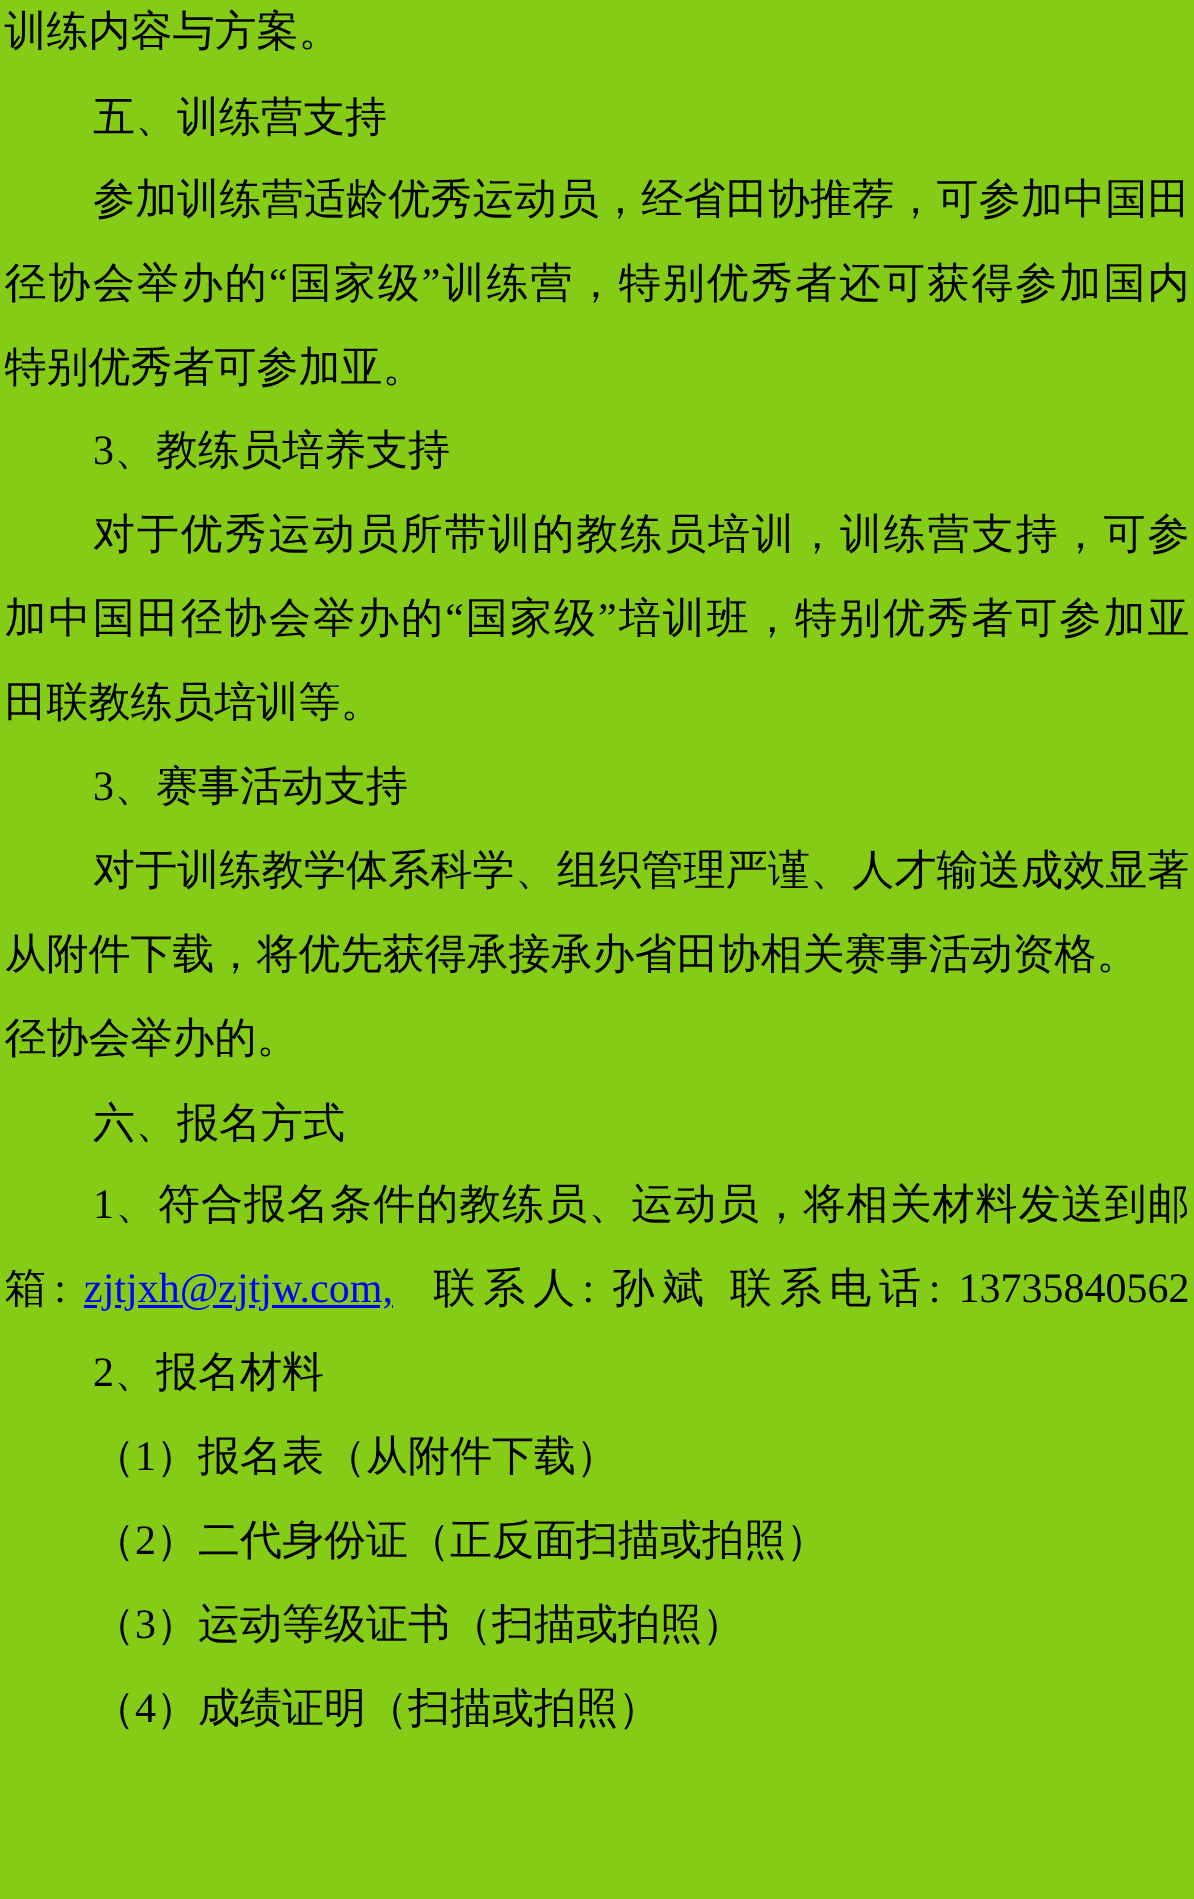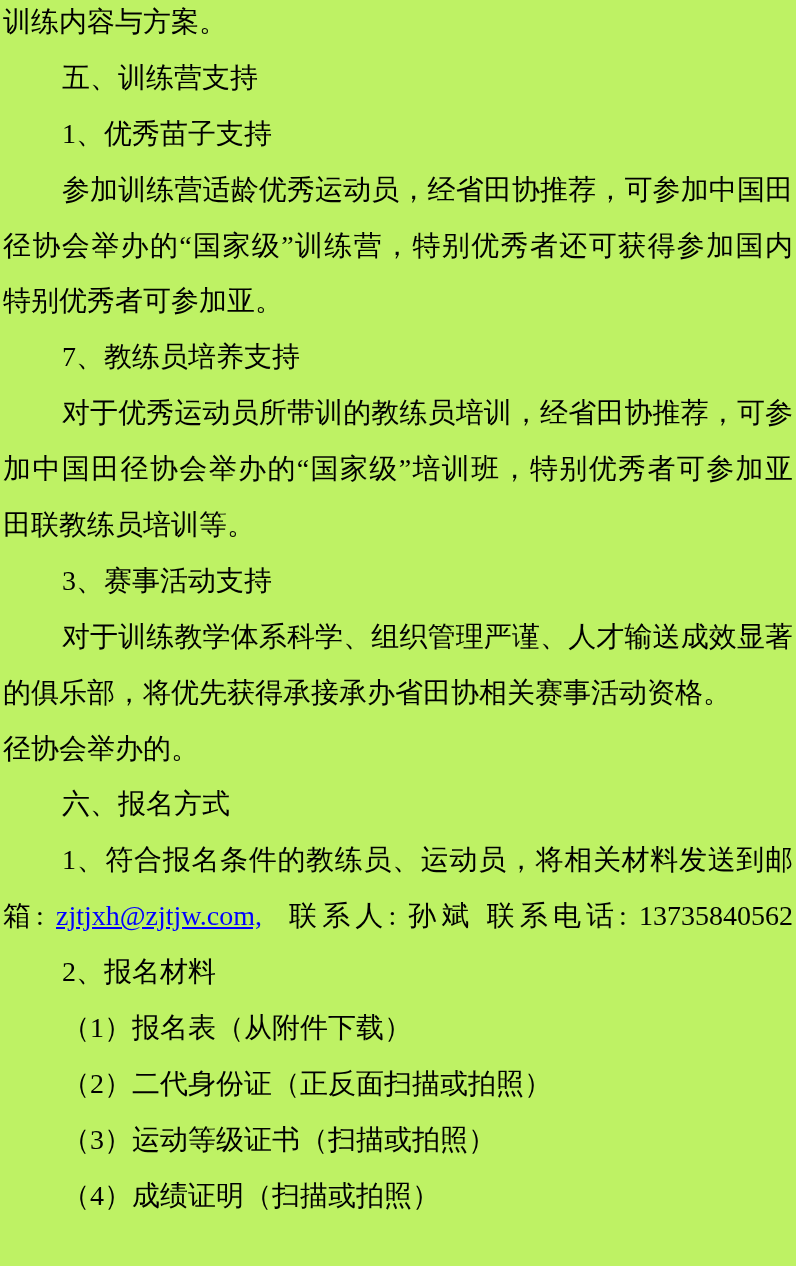"训练内容与方案。" .page { background: #bef264 -> #84cc16 }
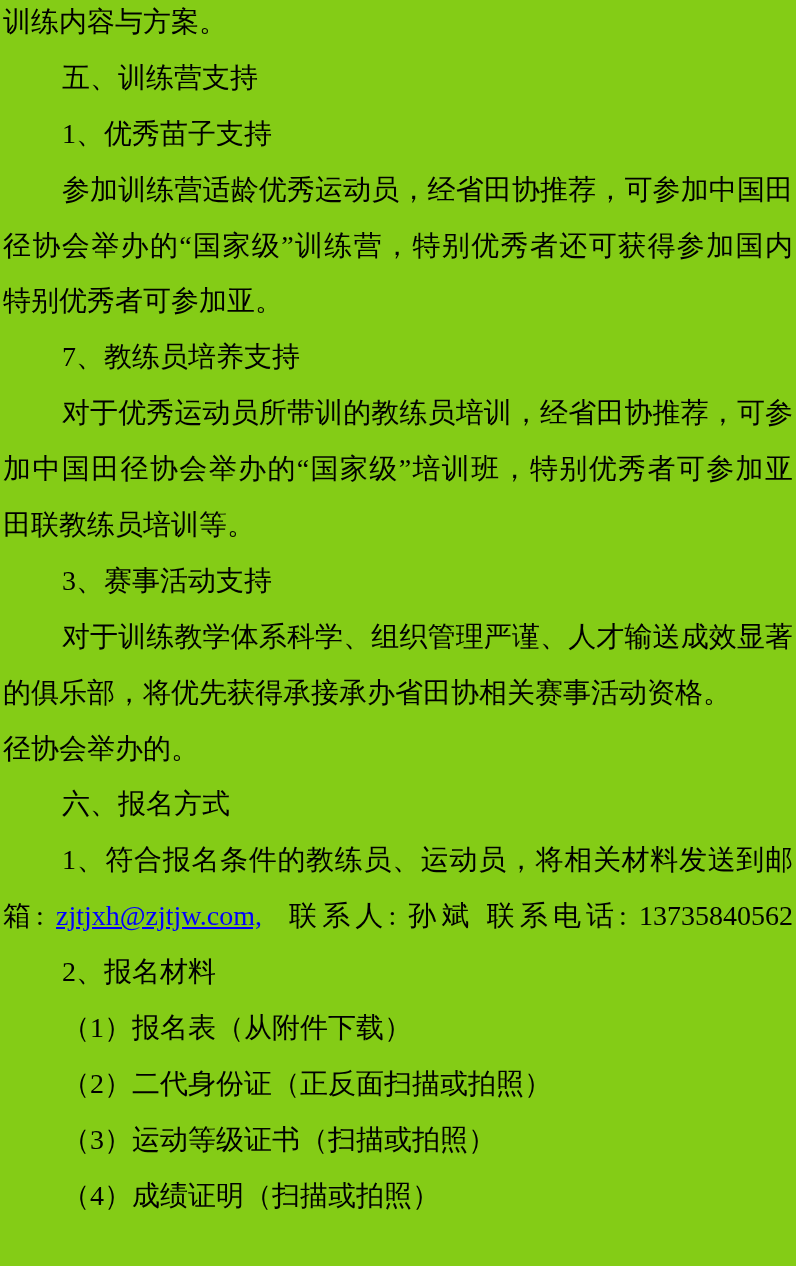"1、优秀苗子支持" div.line { html: <div>1、优秀苗子支持</div> -> none }
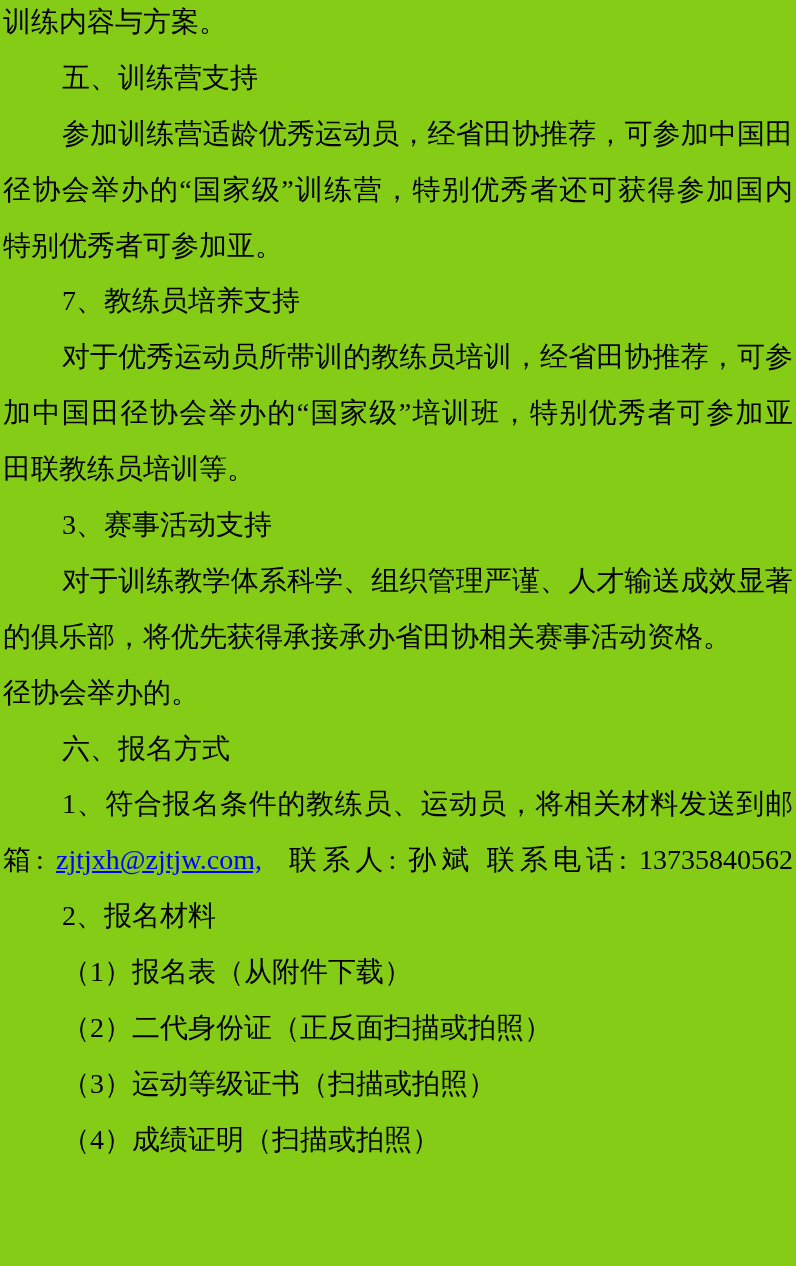"7、教练员培养支持" div.line { text: 7 -> 3 }
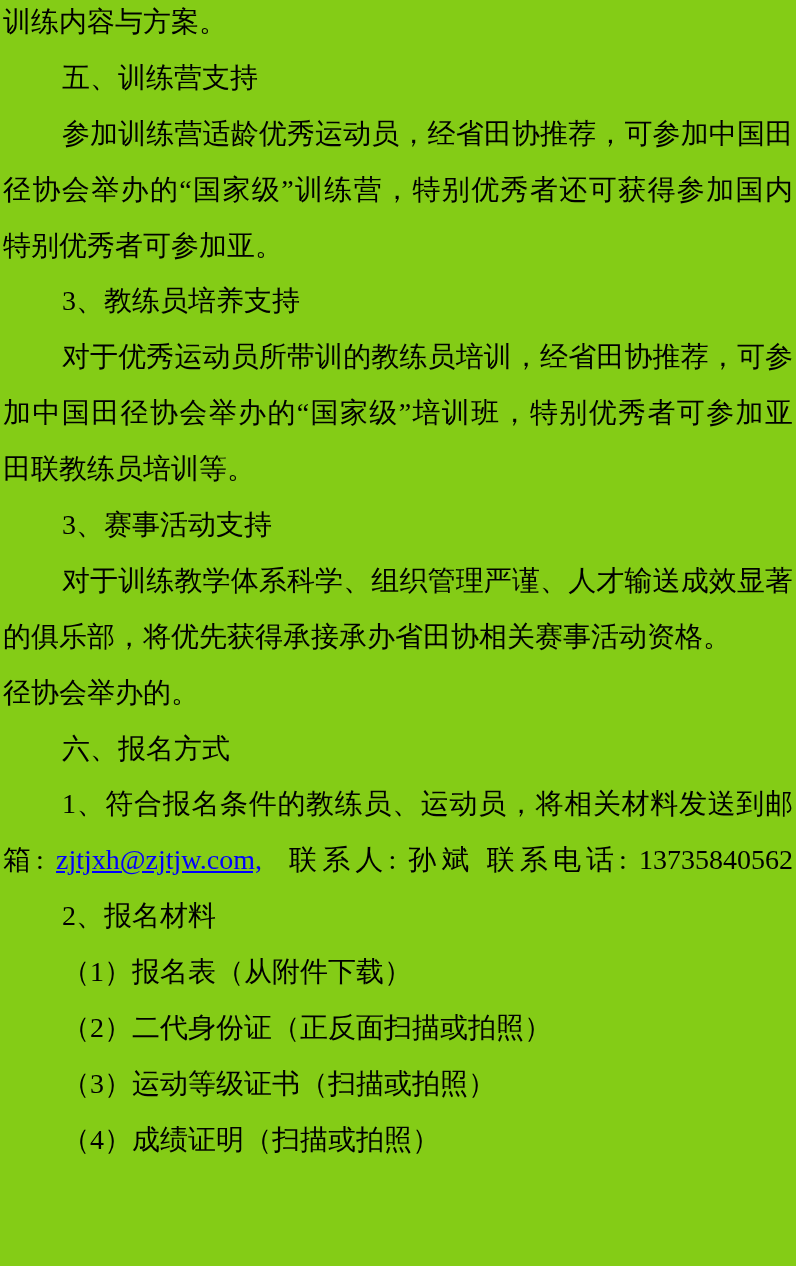"对于优秀运动员所带训的教练员培训，经省田协推荐，可参" div.line { text: 经省田协推荐 -> 训练营支持 }
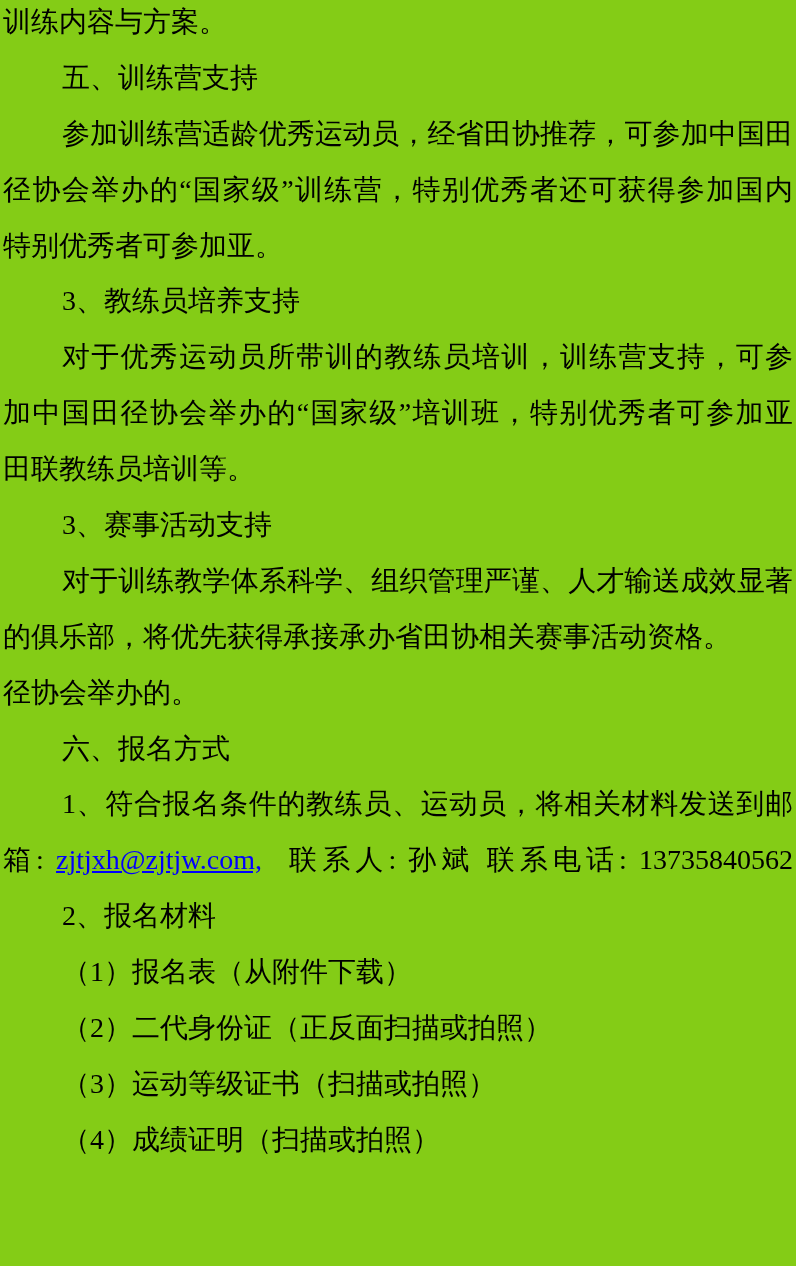"的俱乐部，将优先获得承接承办省田协相关赛事活动资格。" div.line { text: 的俱乐部 -> 从附件下载 }
